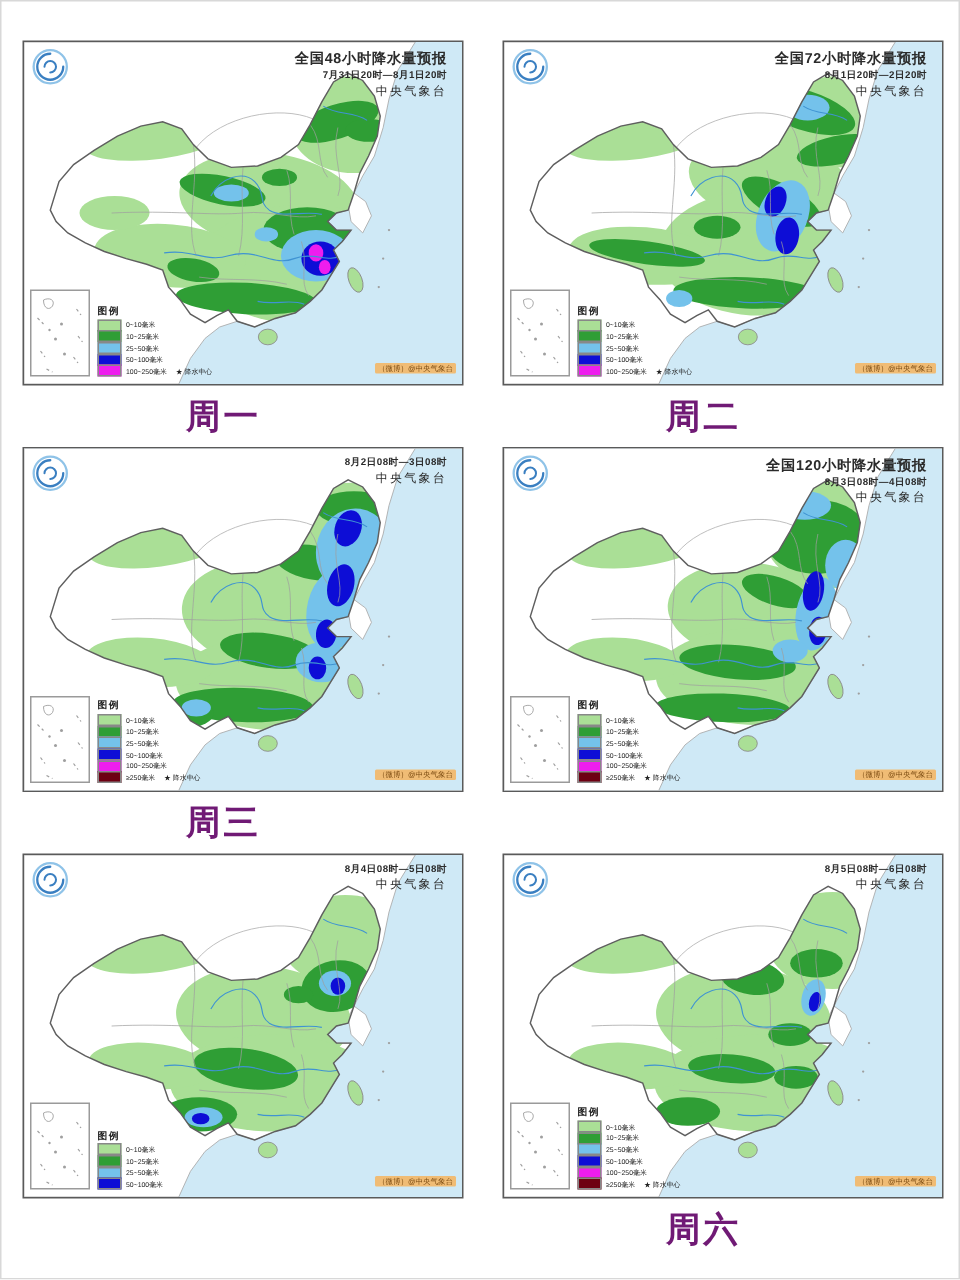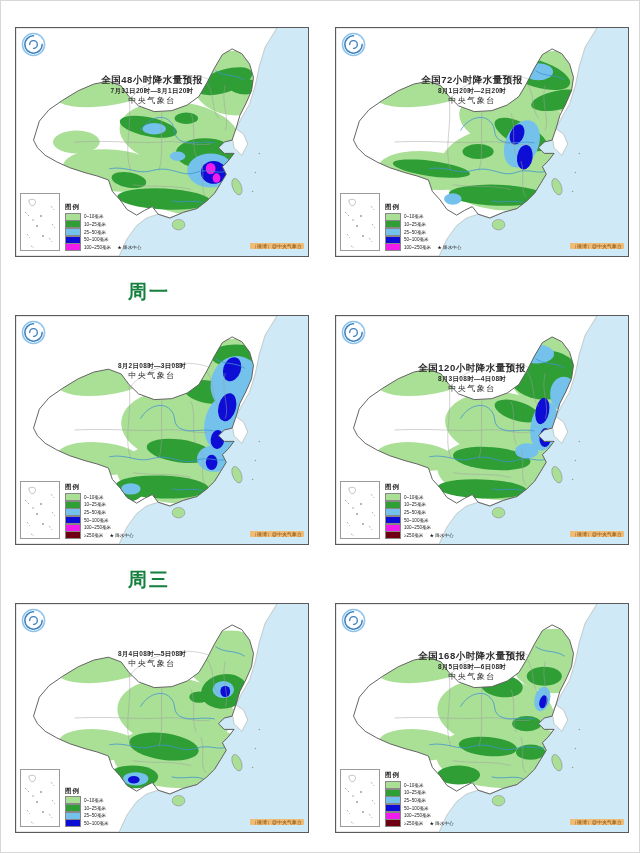"全国48小时降水量预报" .titleblock { margin-top: 40px -> none; text-align: center -> right }
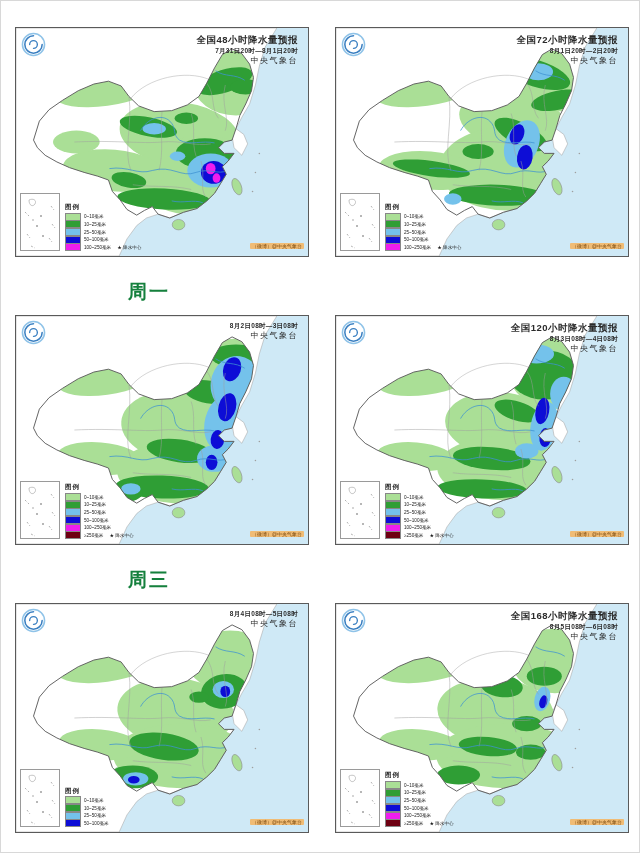"周一" .day { color: #15803d -> #701a75; font-size: 19px -> 23px; margin-top: 22px -> 5px }
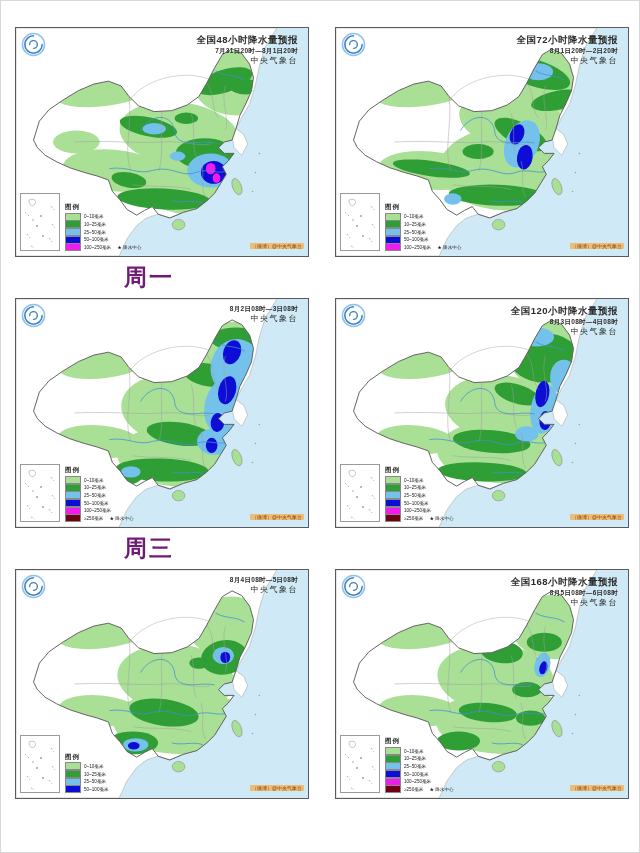"周二" div.day { html: none -> <div>周二</div> }
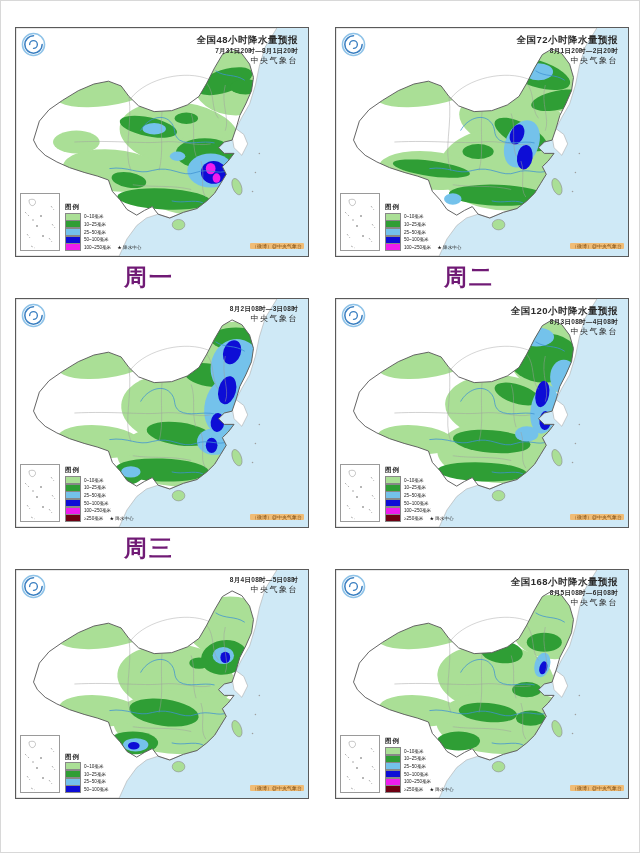"全国168小时降水量预报" div.t1 { html: <div>全国168小时降水量预报</div> -> none }
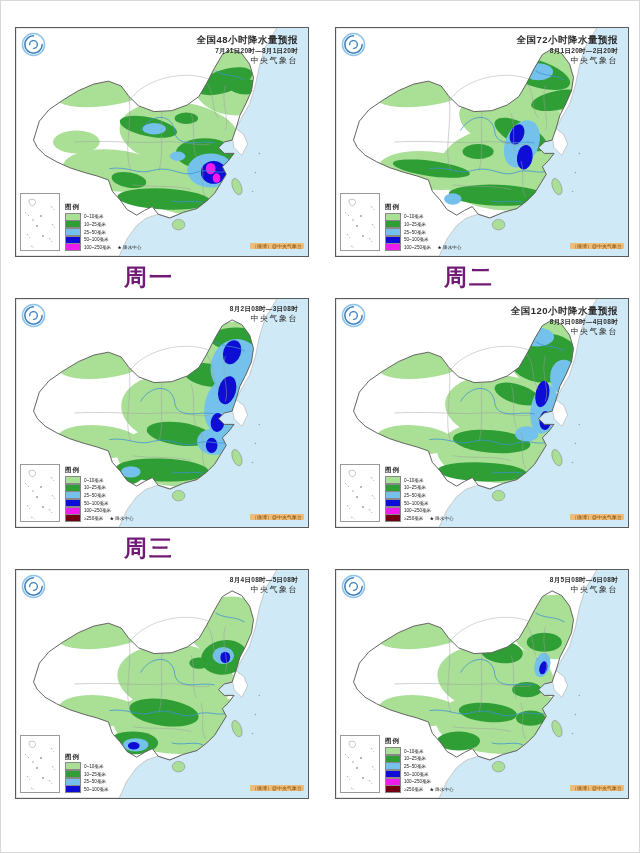"周六" div.day { html: none -> <div>周六</div> }
